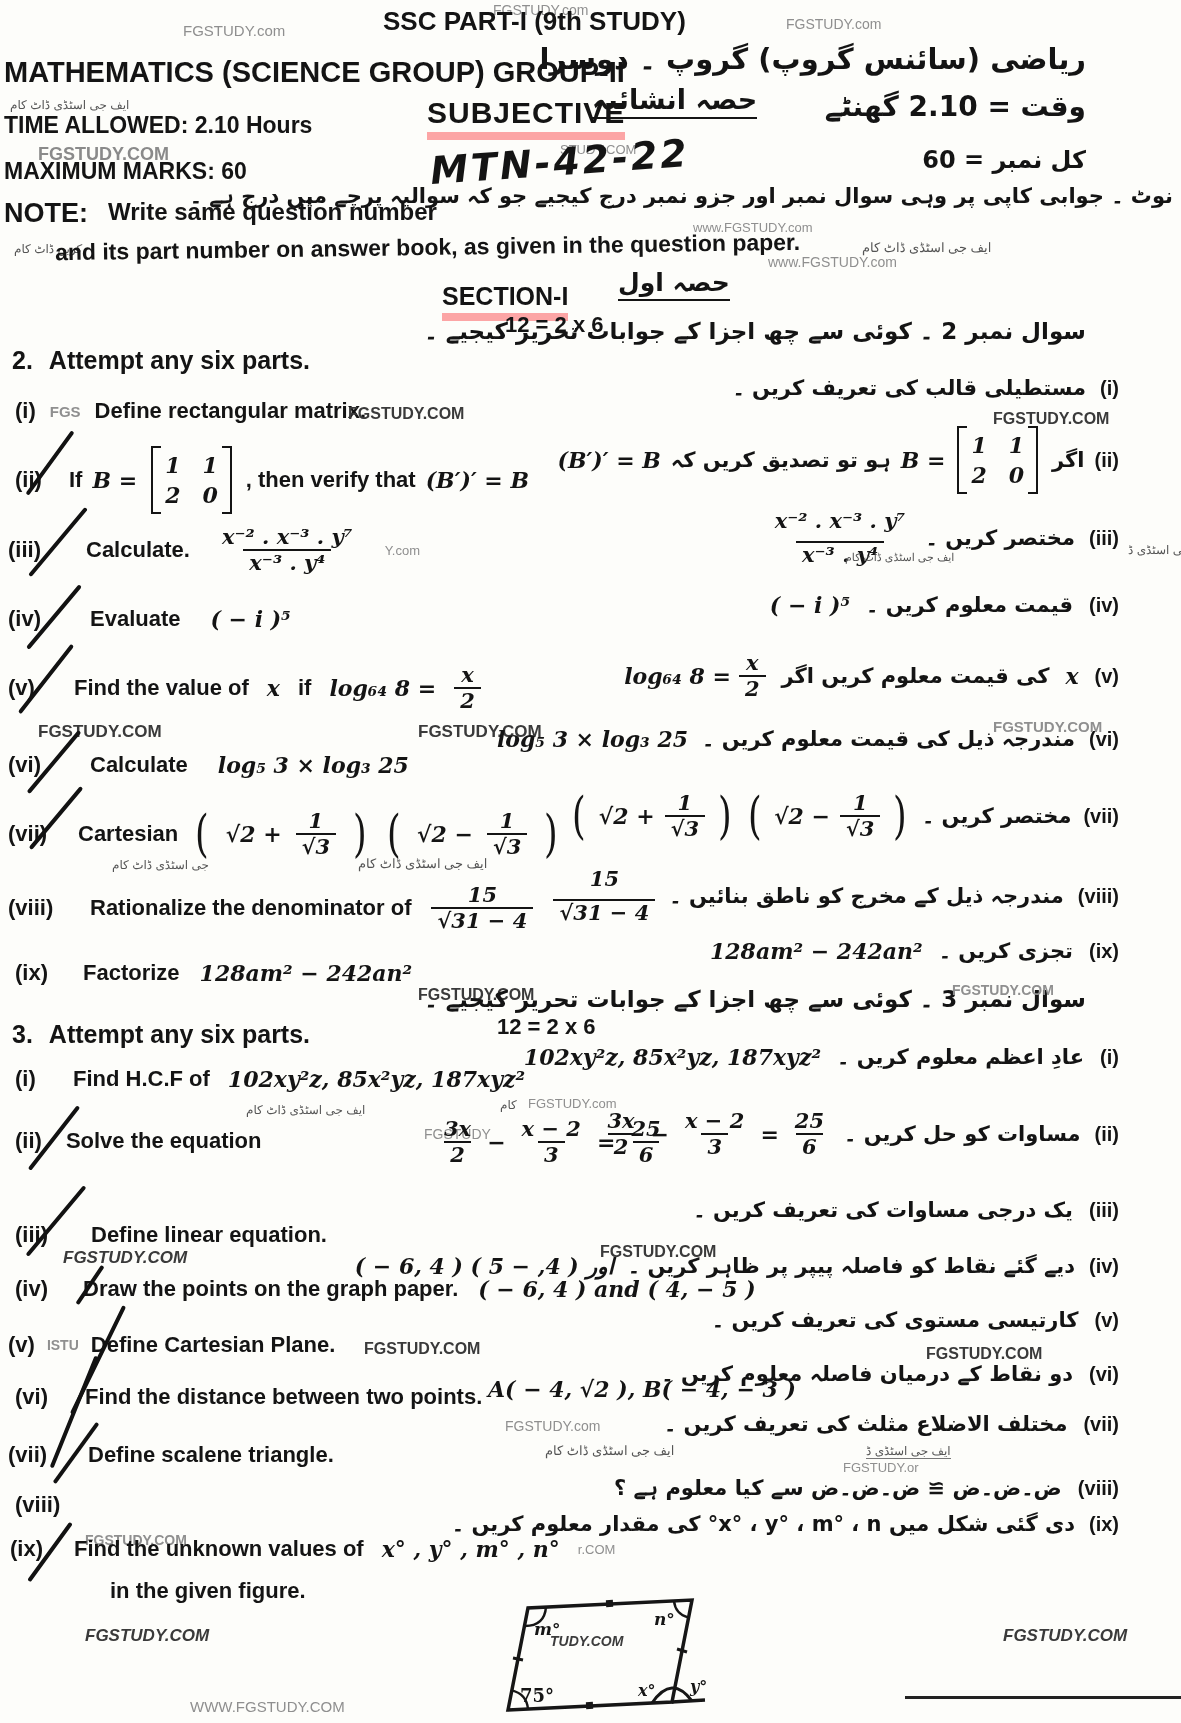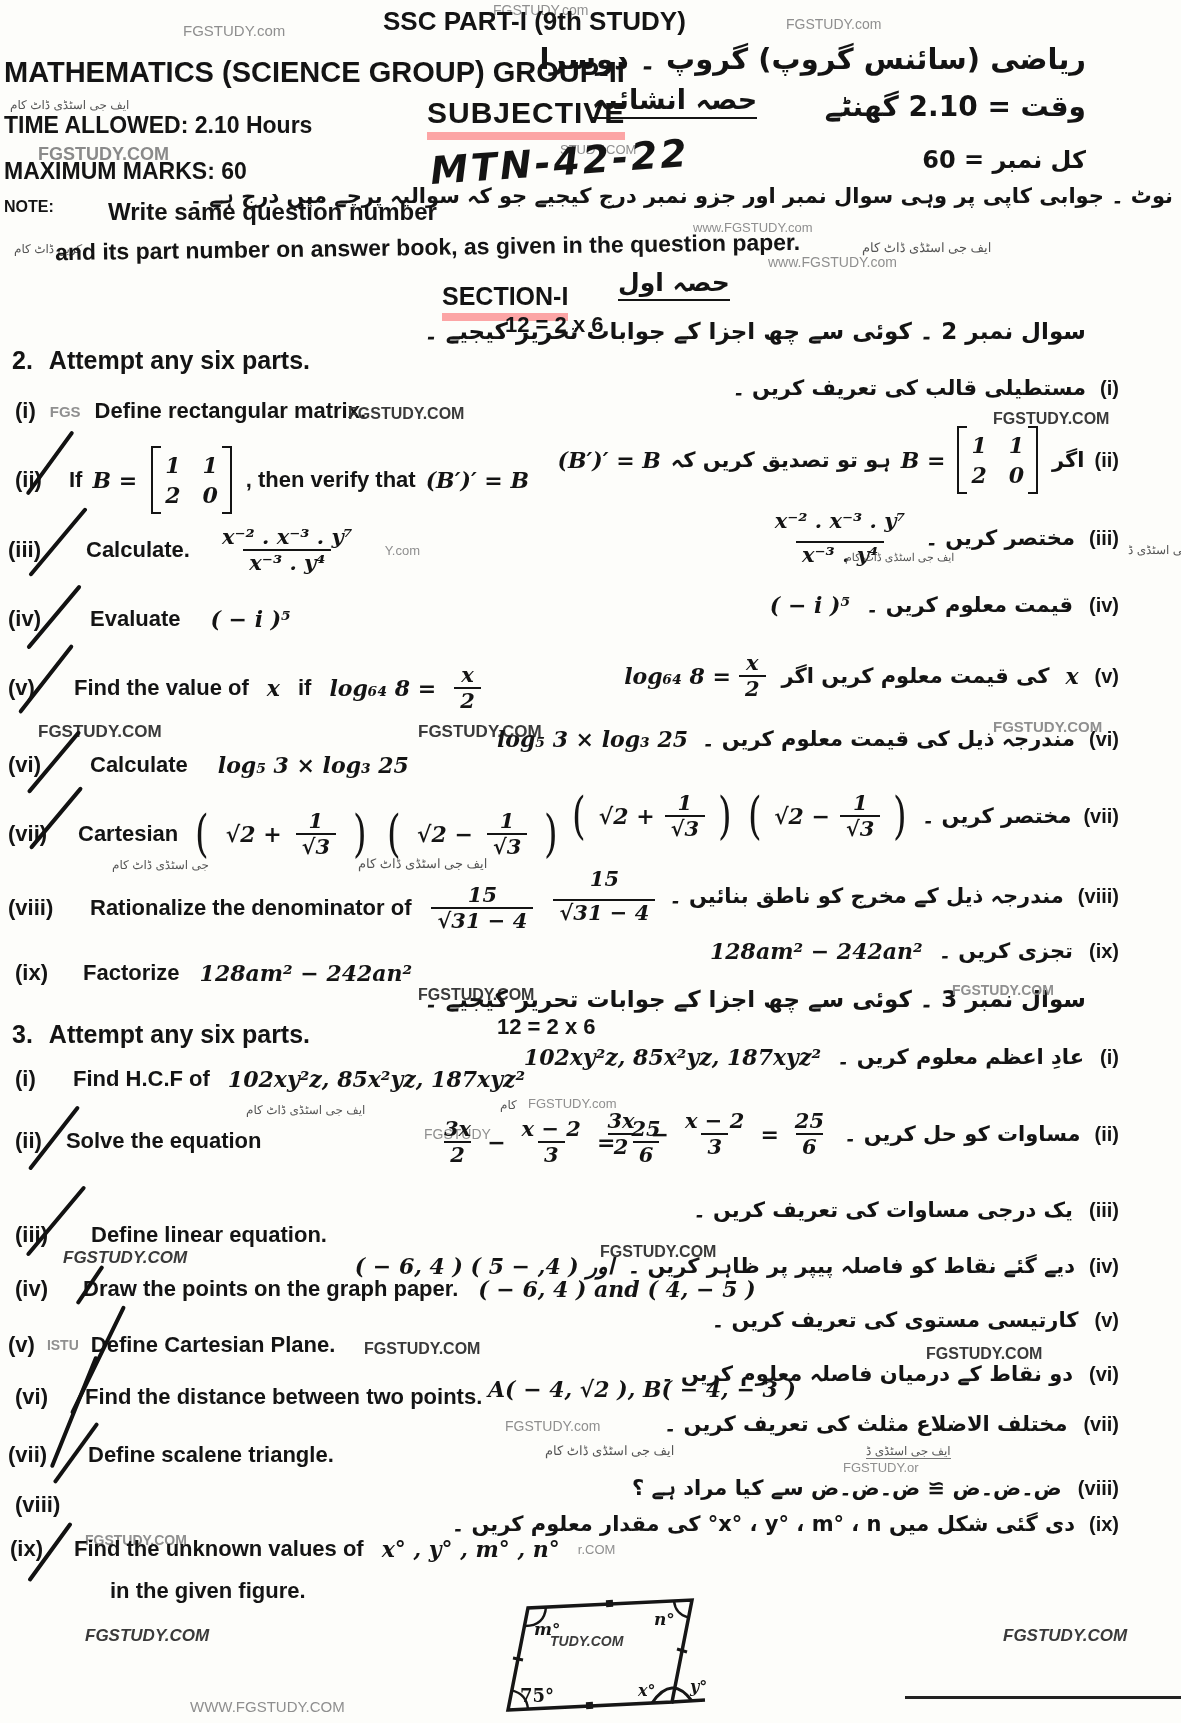"NOTE:" span.abs { font-size: 16px -> 27px }
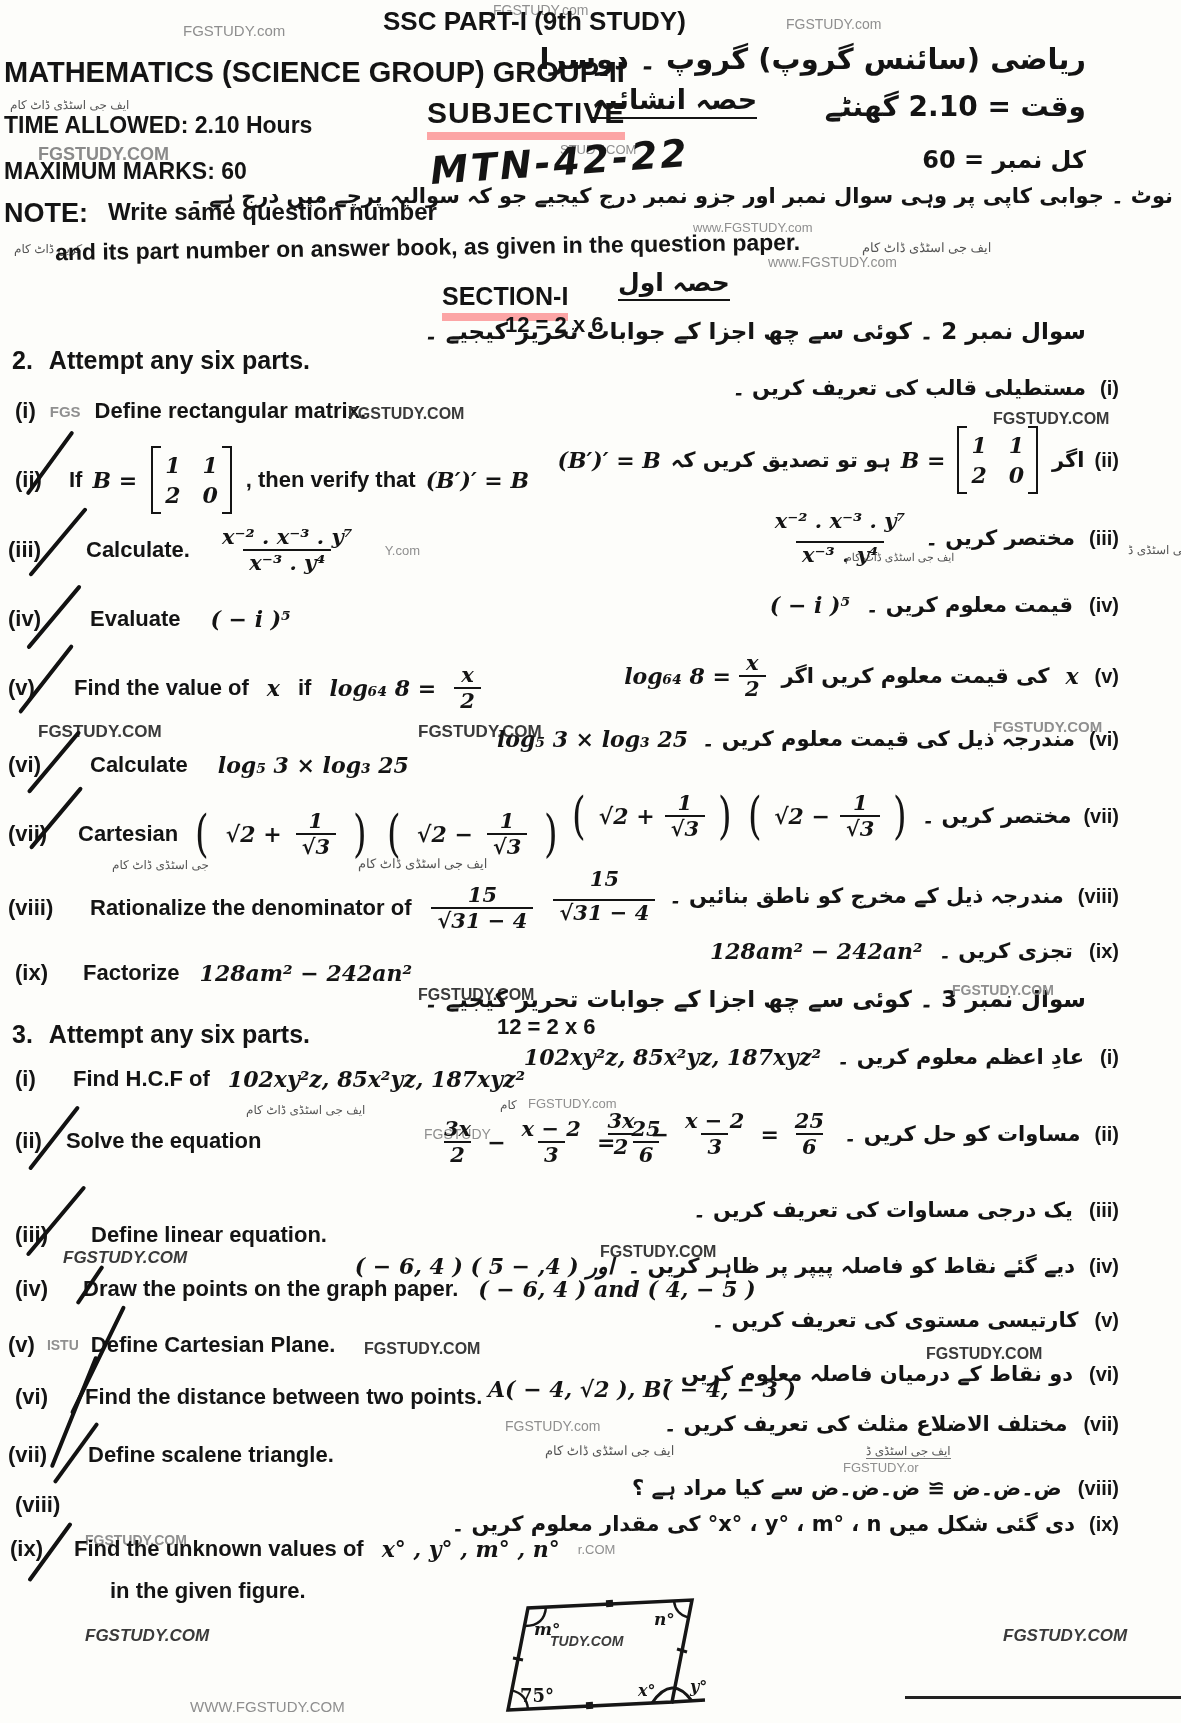"ض۔ض۔ض ≅ ض۔ض۔ض سے کیا" span.urdu { text: مراد -> معلوم }
